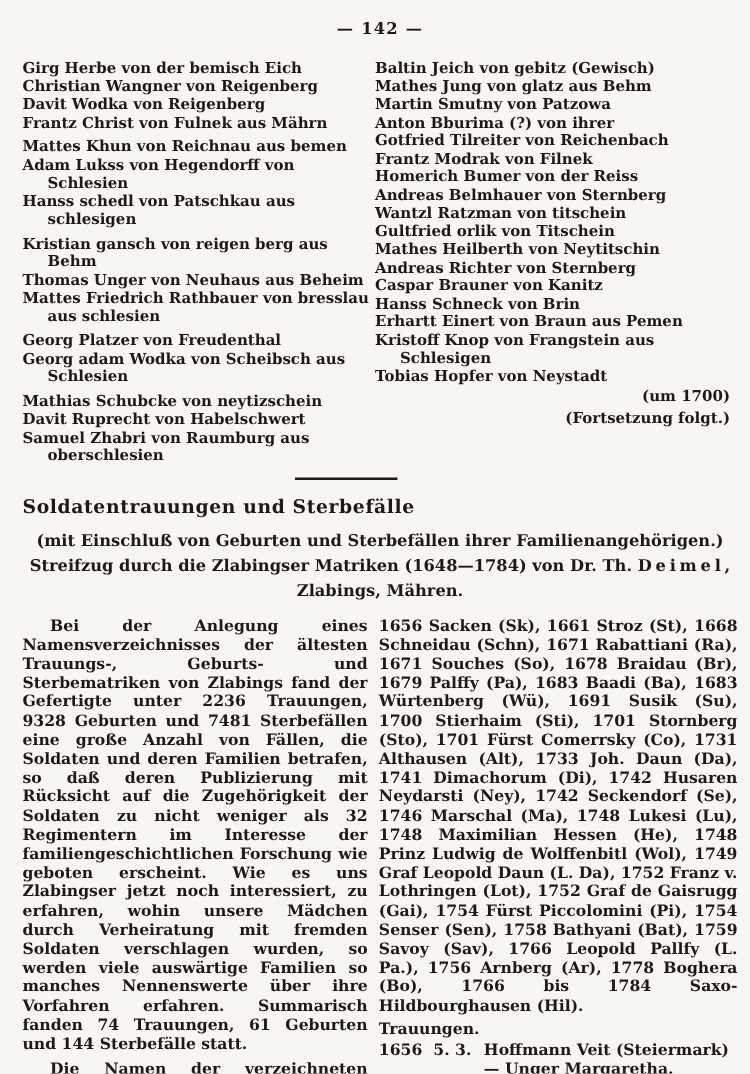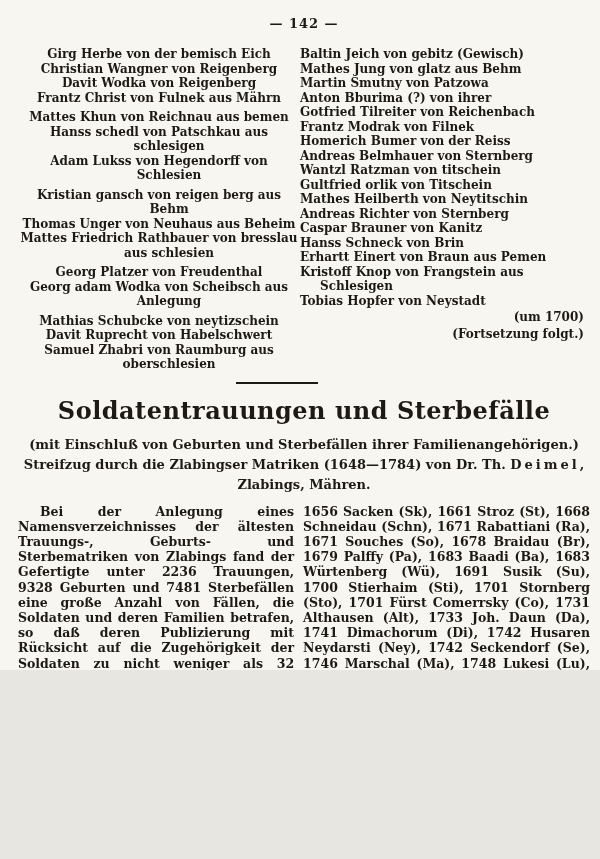"— 142 —" .page { height: 670px -> 859px }
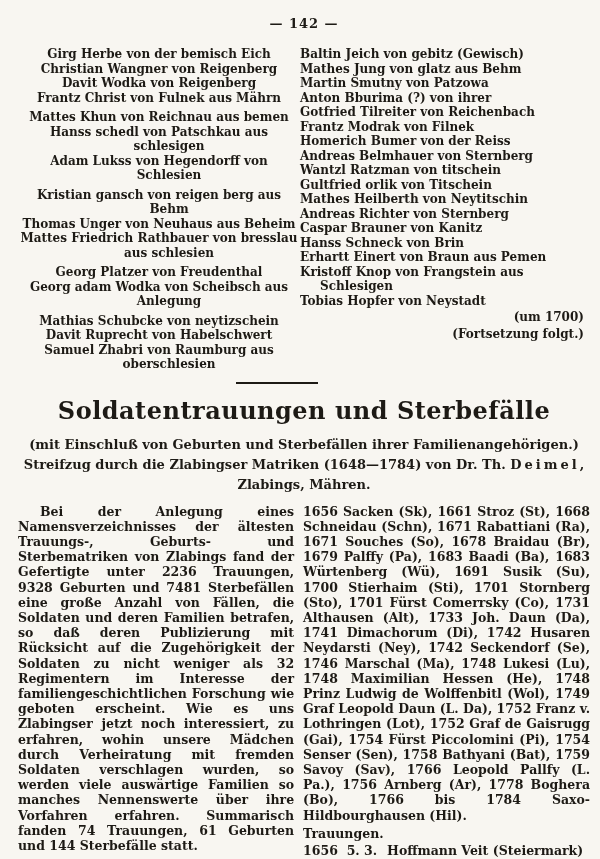"Girg Herbe von der bemisch" .names-col-left { text-align: center -> none }
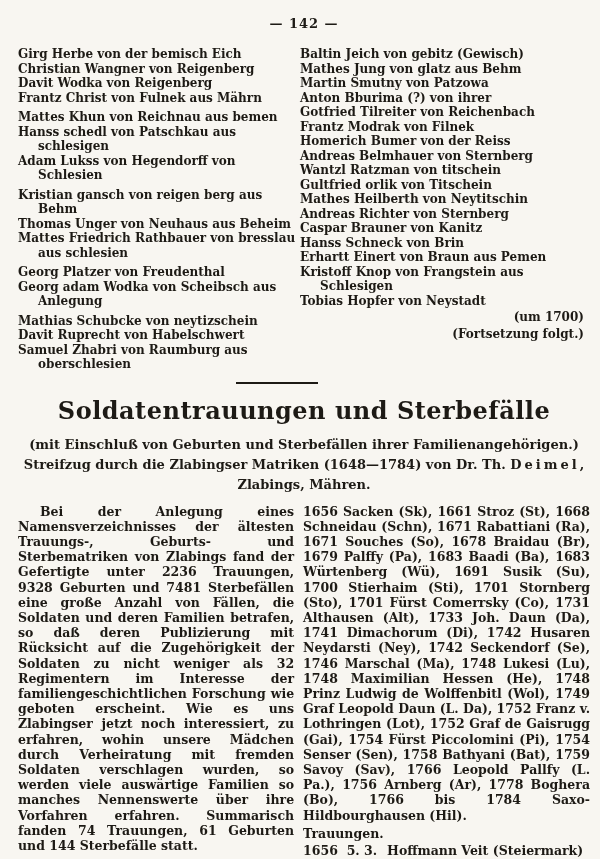"Hanss schedl von Patschkau aus" div.name-line { order: before "Adam Lukss von Hegendorff von" -> after "Adam Lukss von Hegendorff von" }
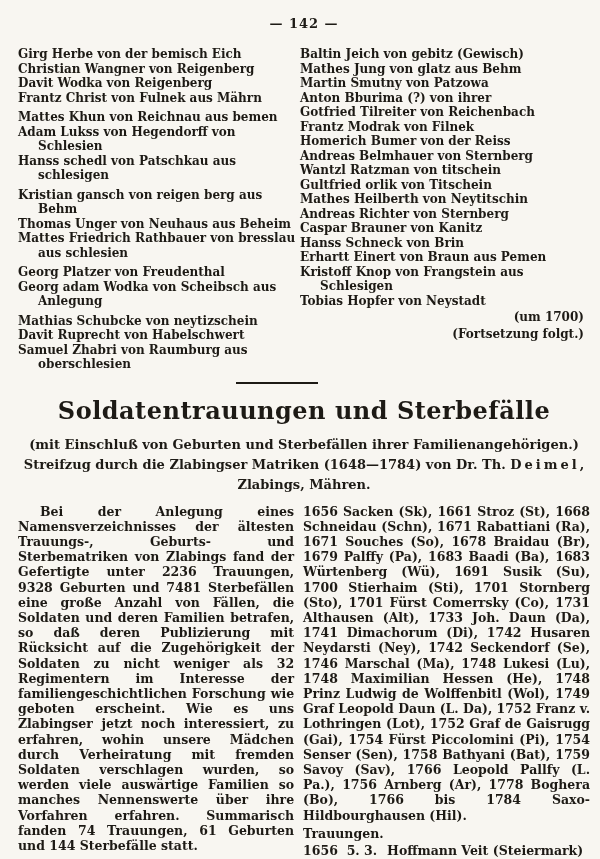"Georg adam Wodka von Scheibsch" div.name-line { text: Anlegung -> Schlesien }
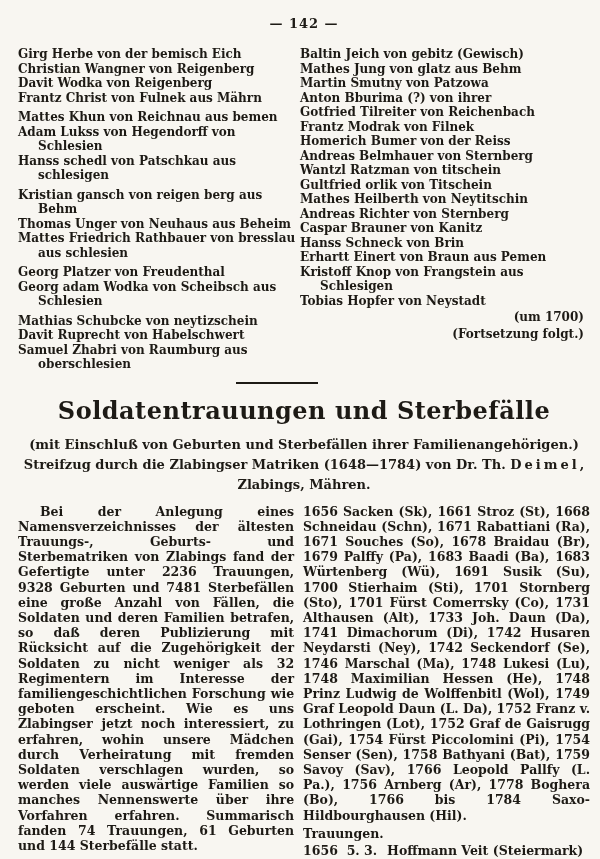"Soldatentrauungen und Sterbefälle" .title { font-size: 24px -> 15px; text-align: center -> none }
